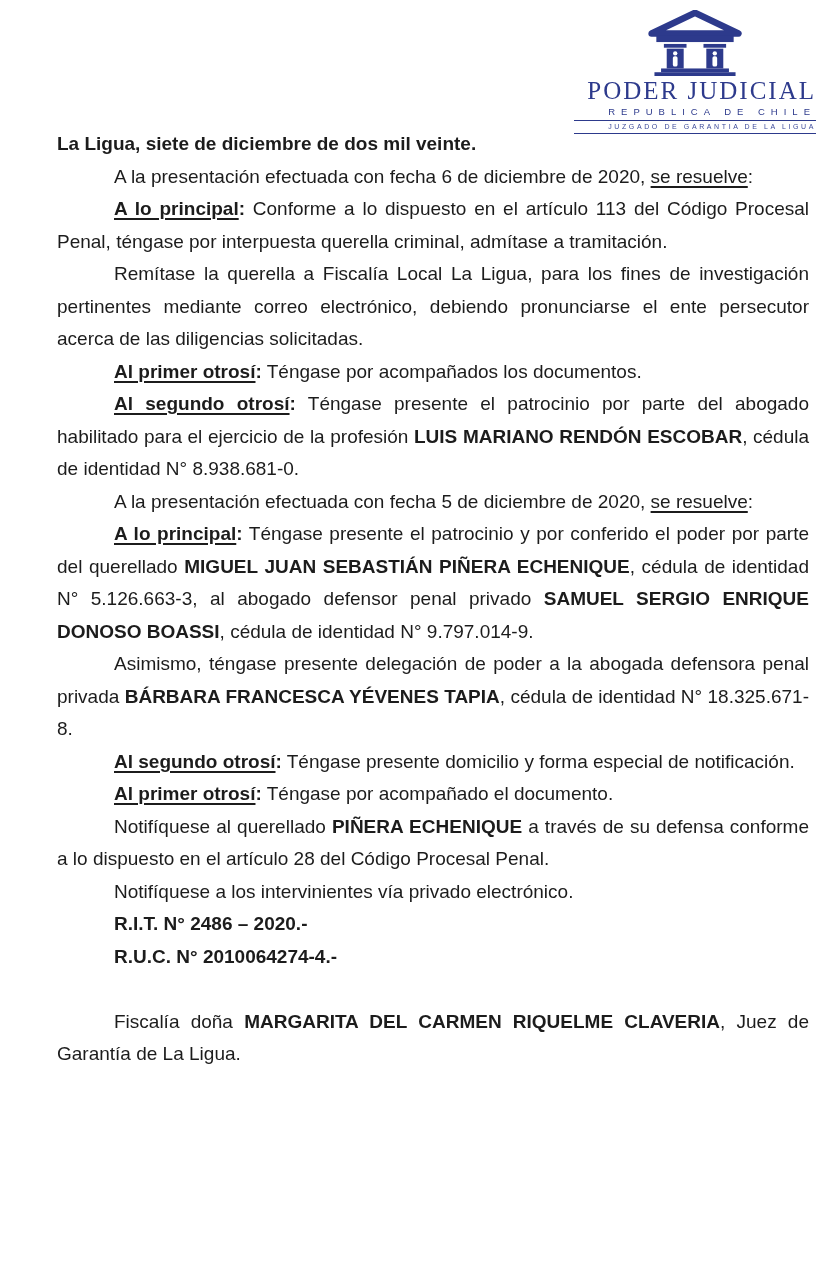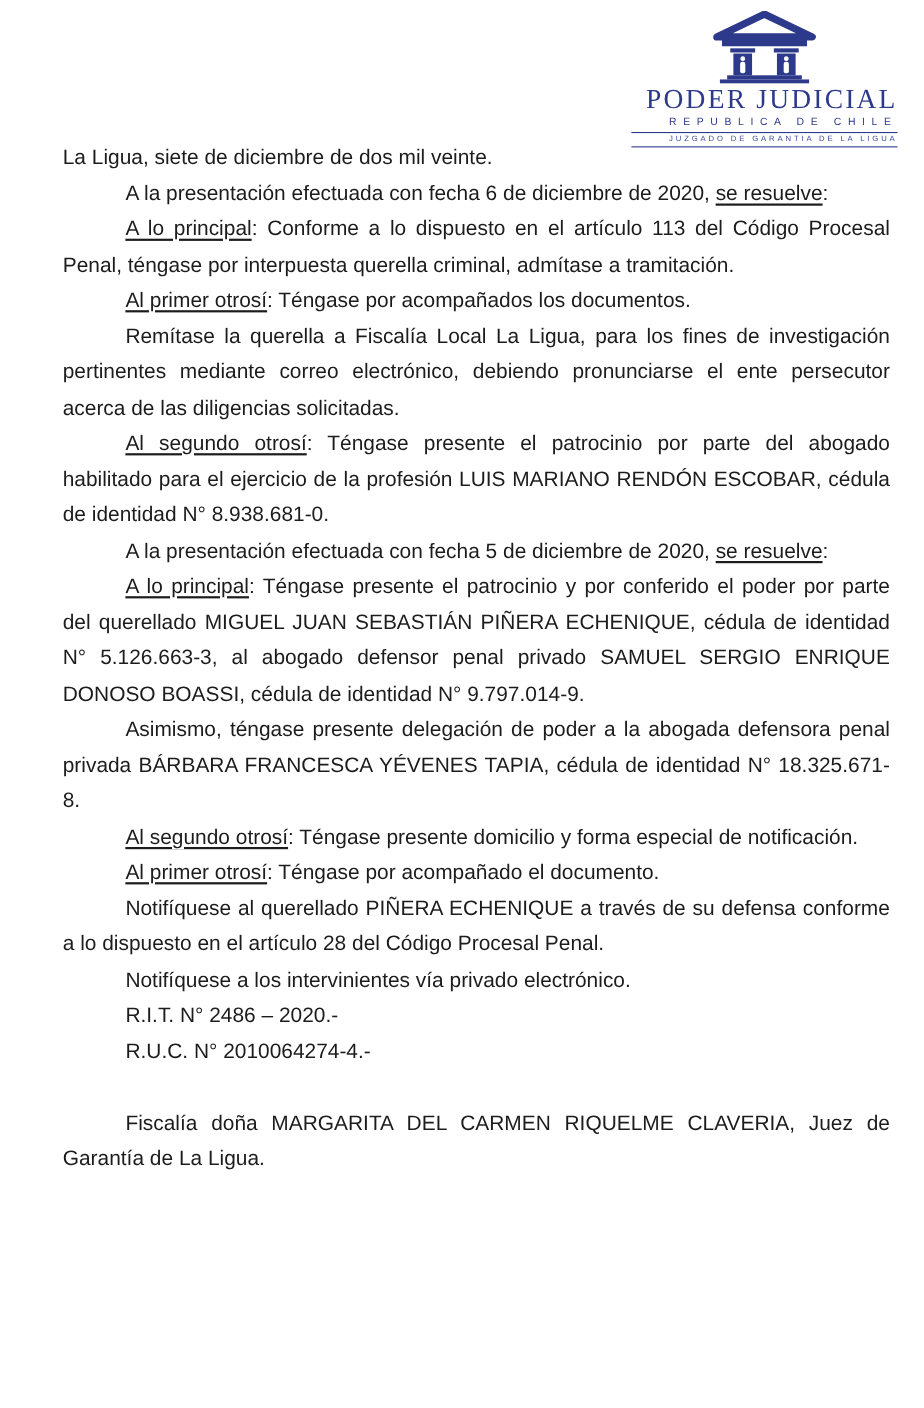"La Ligua, siete de diciembre" .b { font-weight: 400 -> 700 }
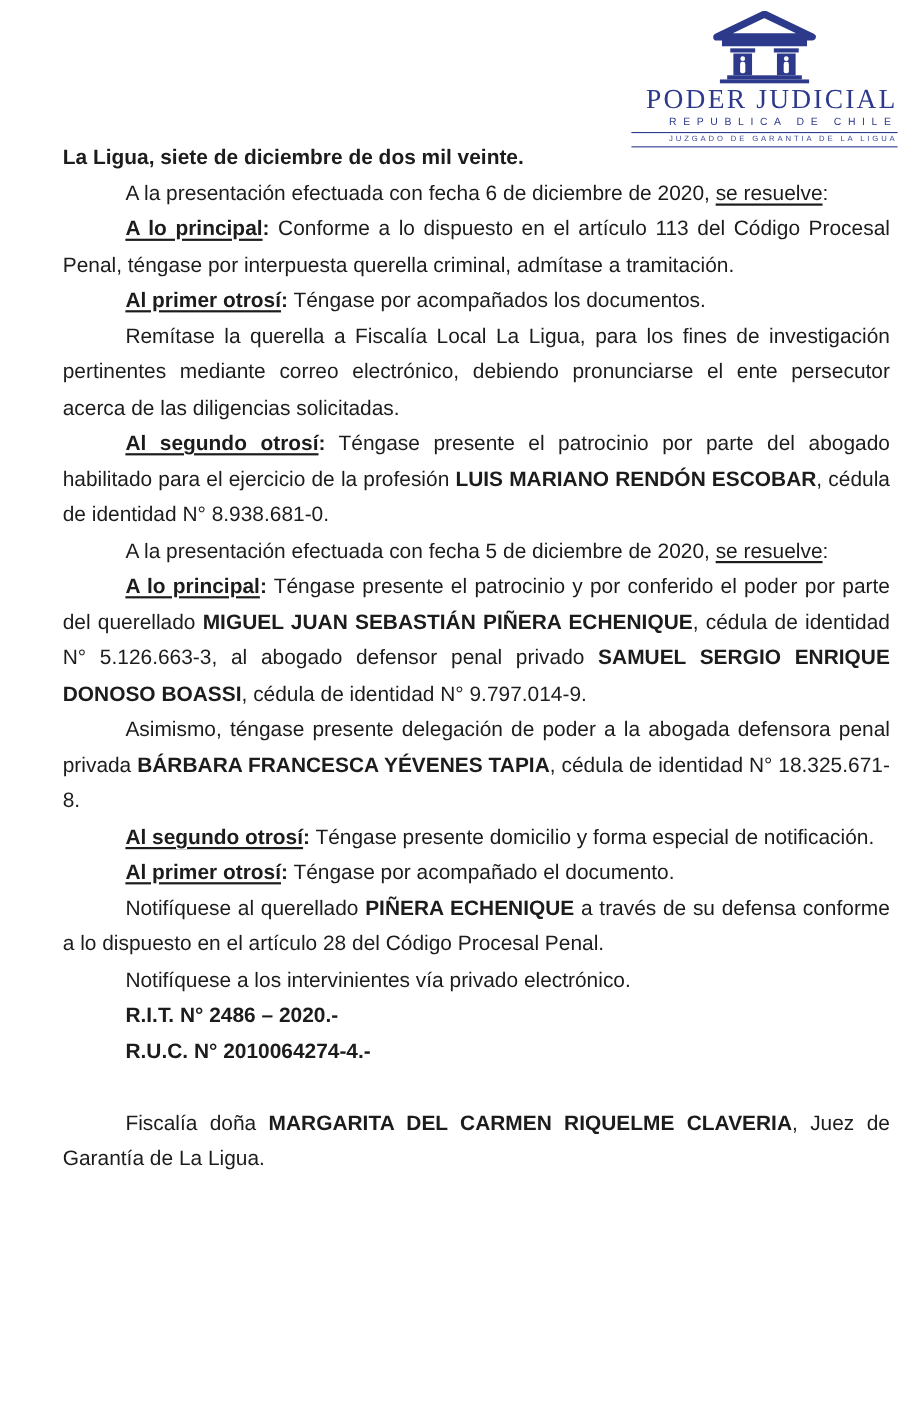"Al primer otrosí: Téngase por acompañados" p.para { order: before "Remítase la querella a Fiscalía" -> after "Remítase la querella a Fiscalía" }
